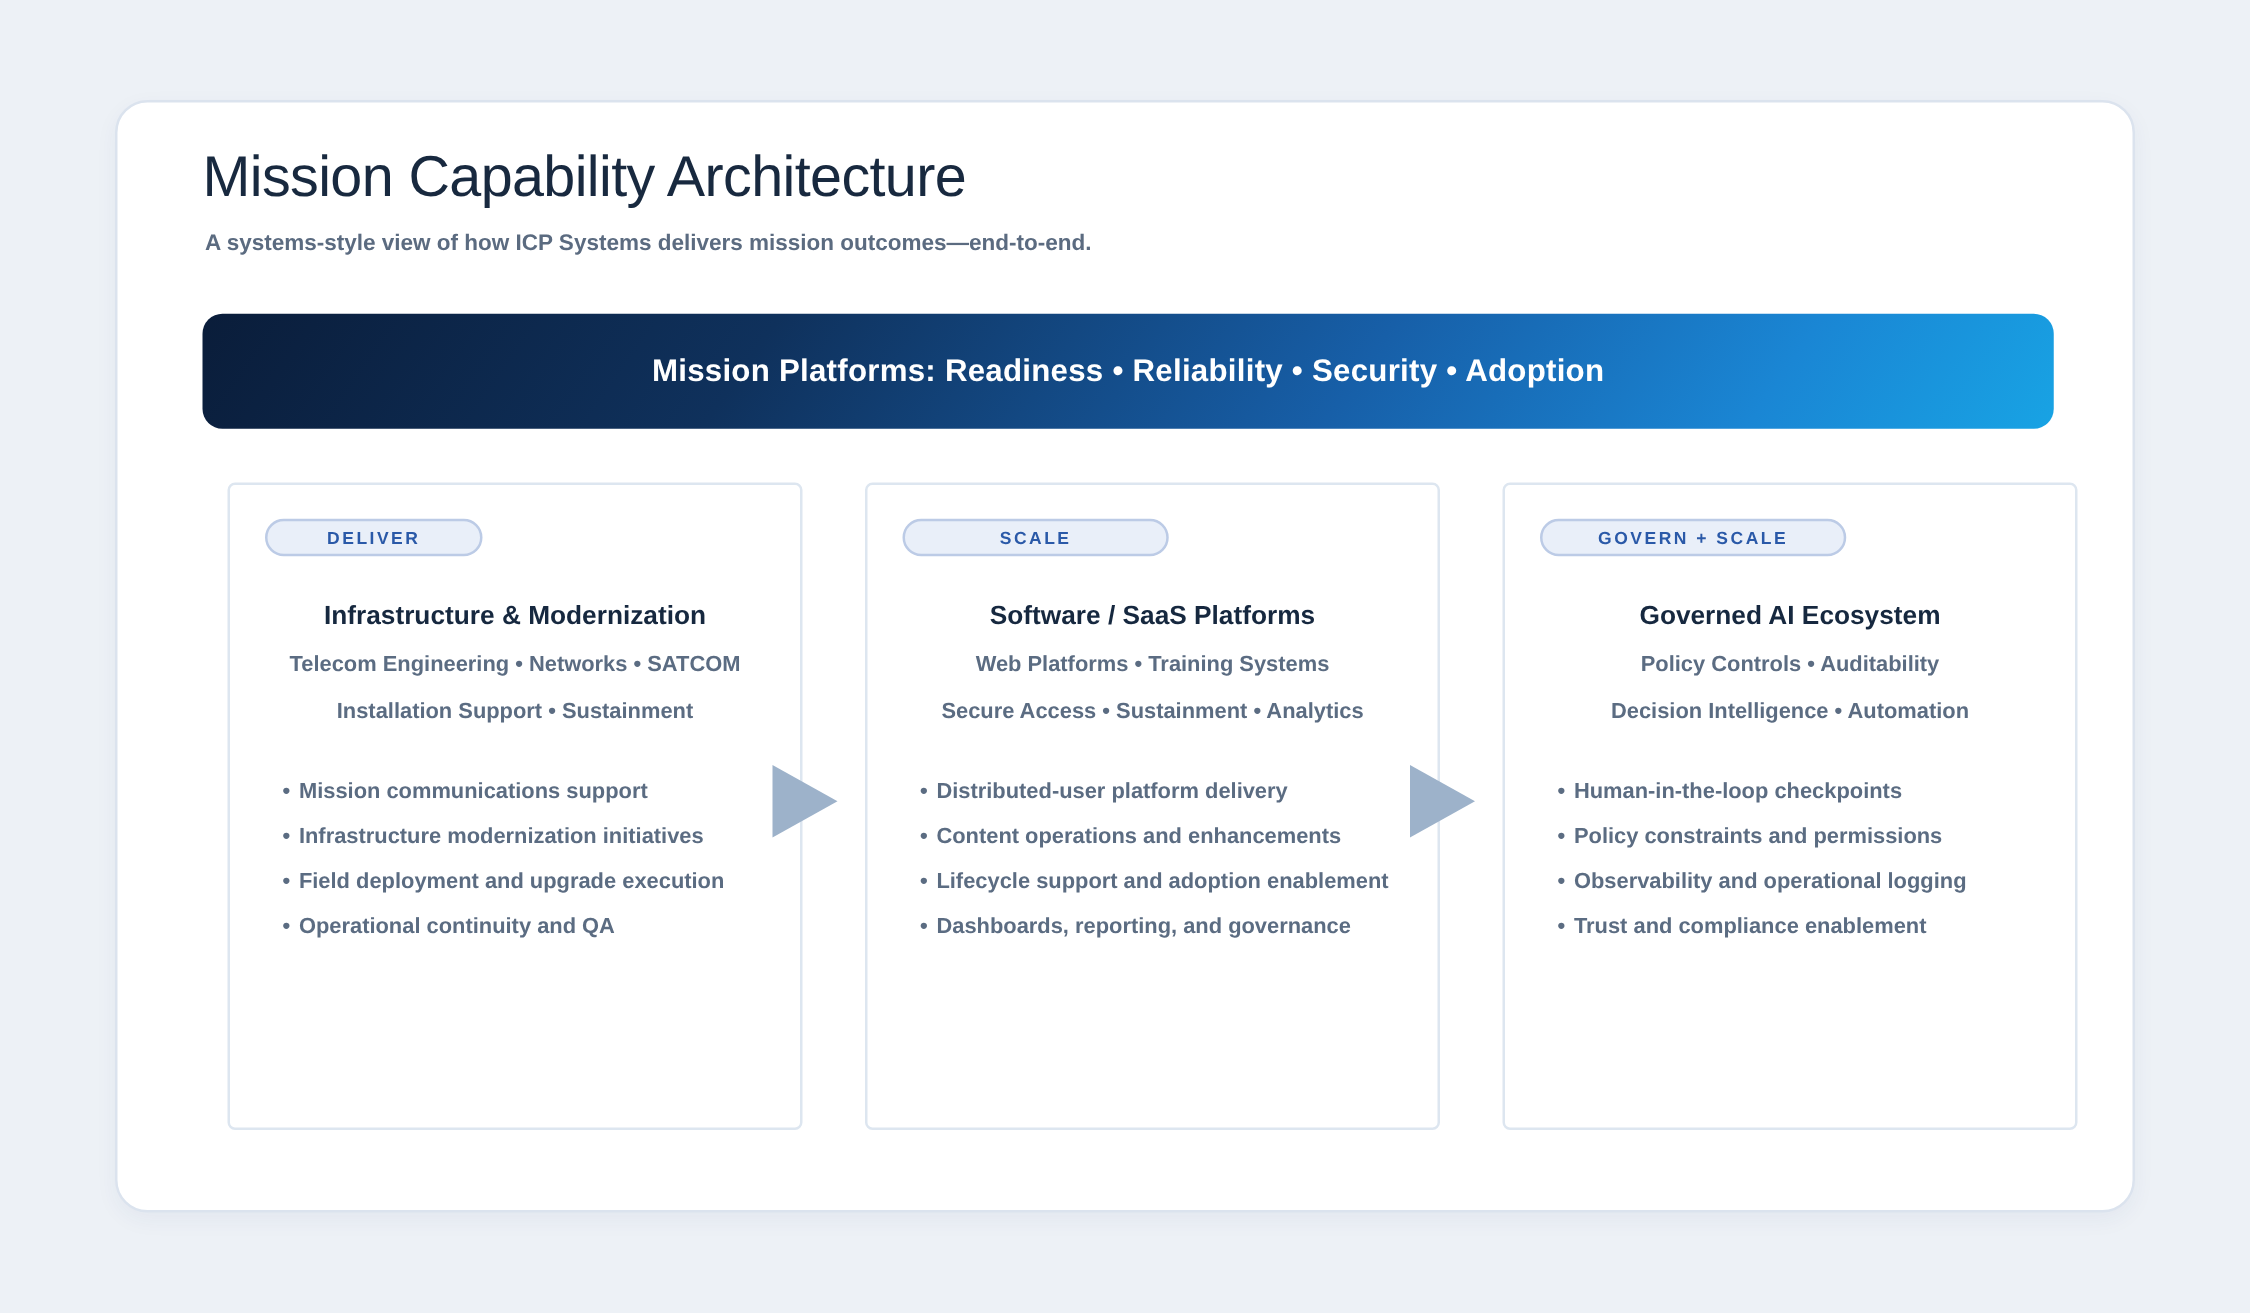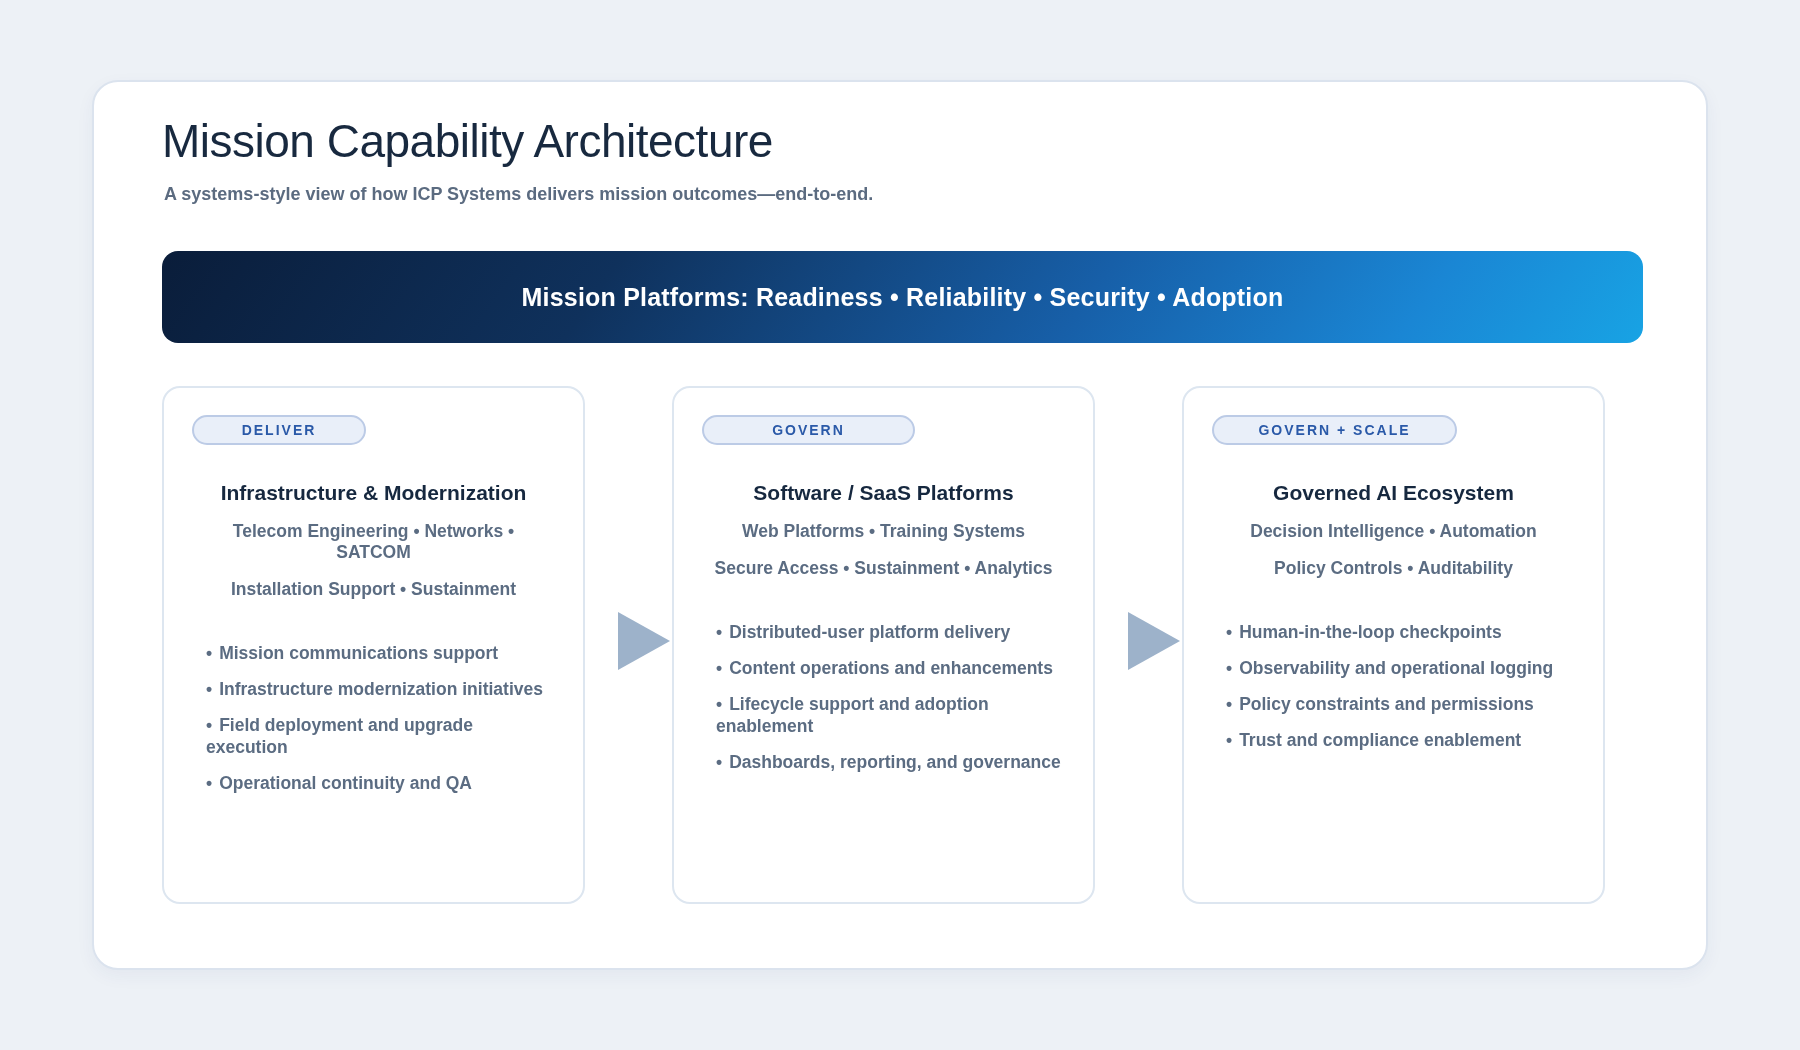"DELIVER" .card { border-radius: 18px -> 6px; margin-left: none -> 20px; width: 423px -> 460px }
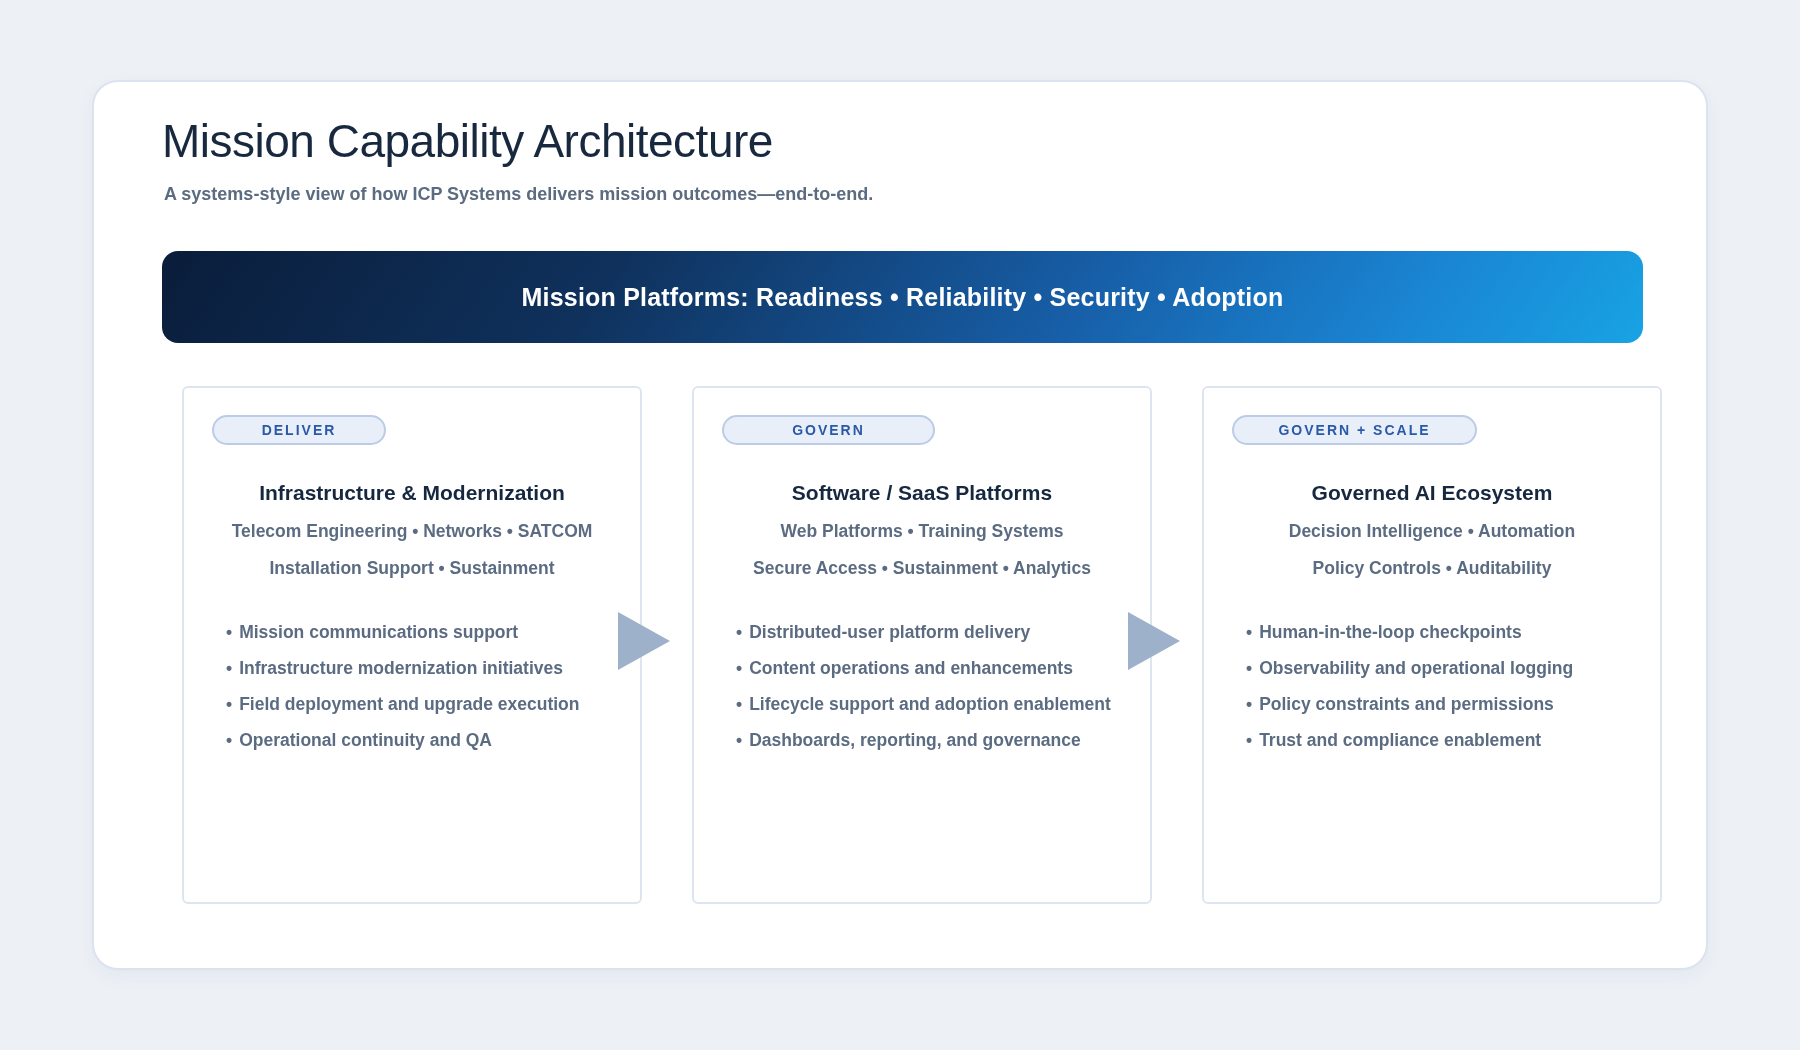"GOVERN" div.badge { text: GOVERN -> SCALE }
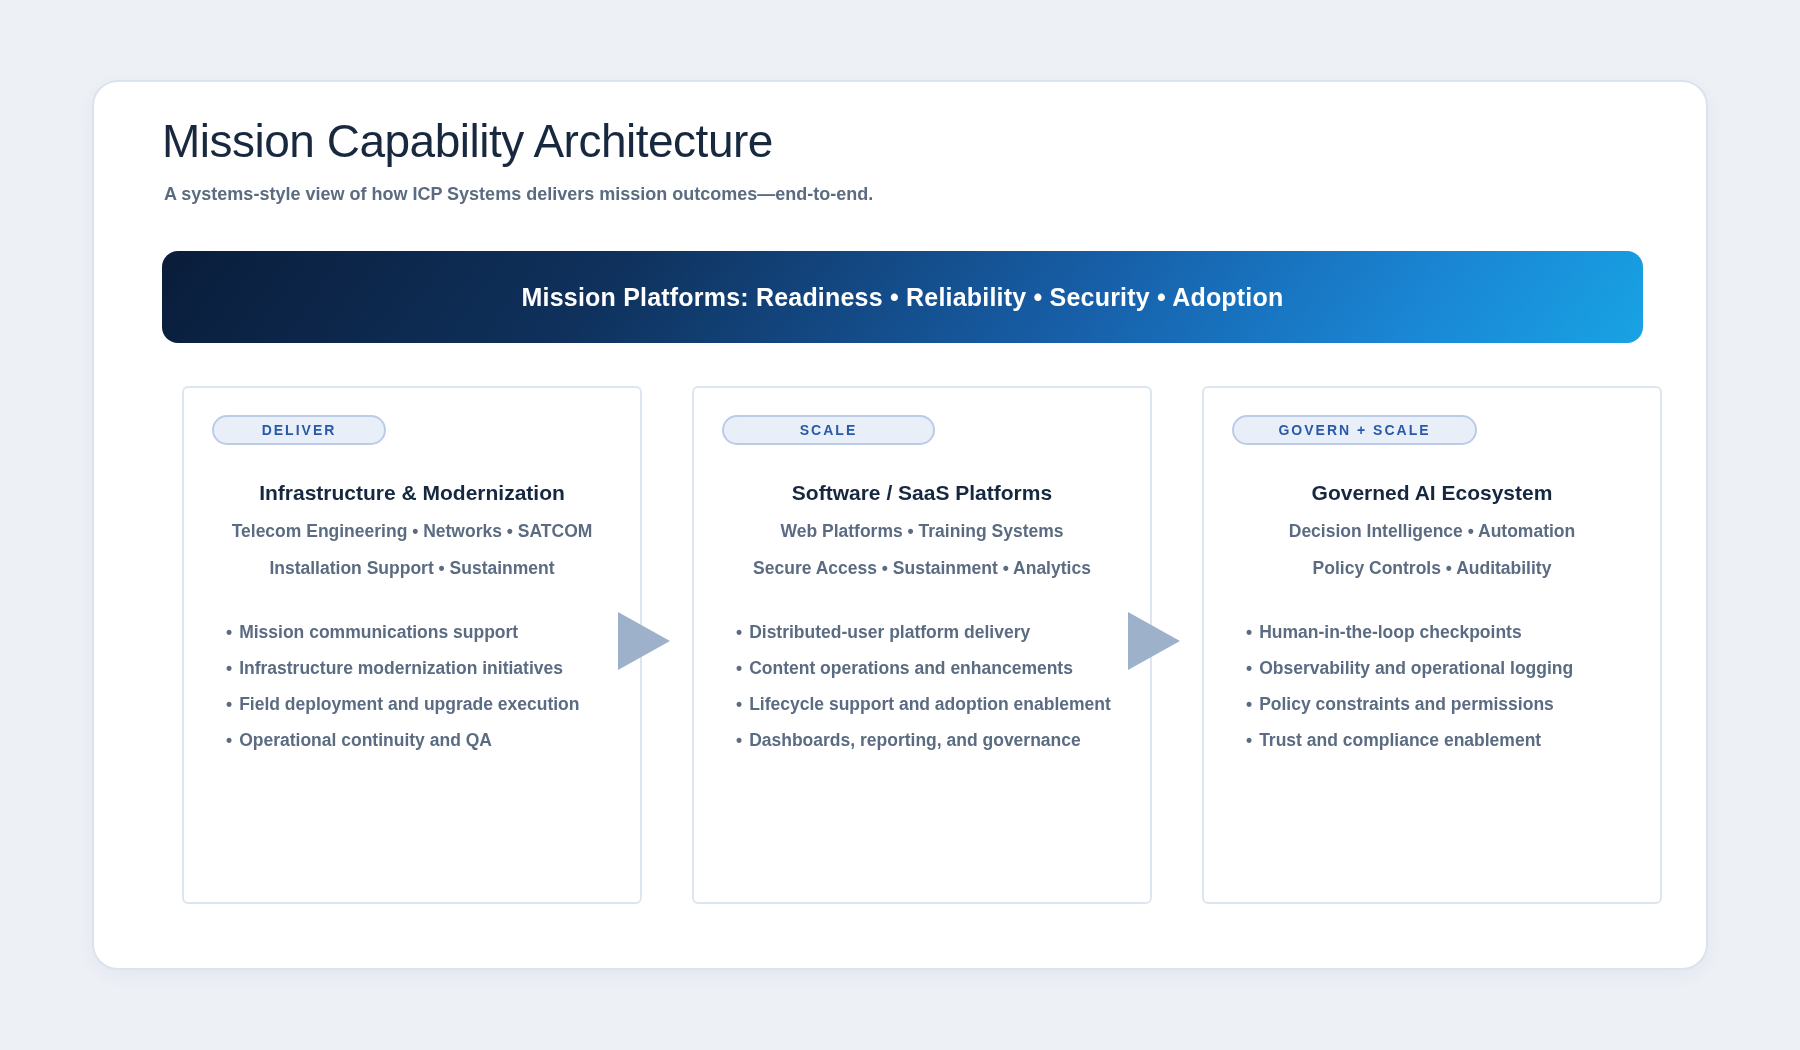"Decision Intelligence • Automation" p.tag { order: before "Policy Controls • Auditability" -> after "Policy Controls • Auditability" }
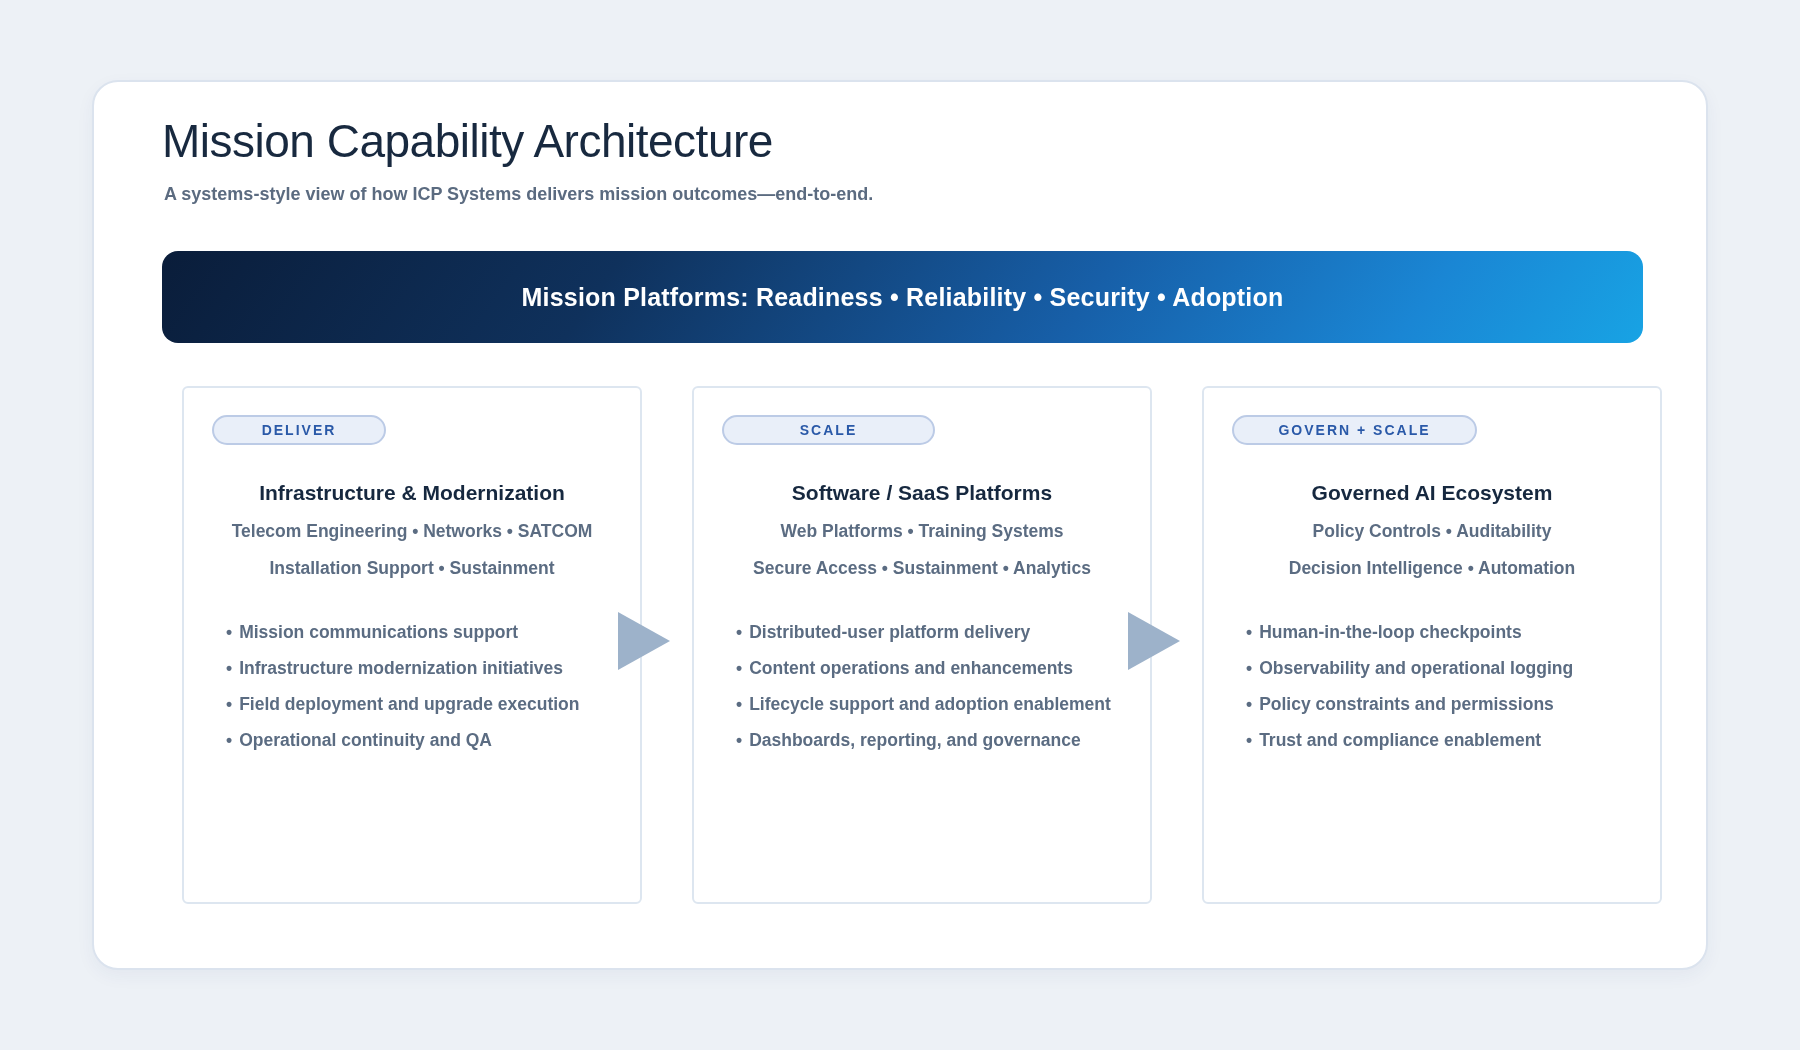"• Observability and operational logging" li { order: before "• Policy constraints and permissions" -> after "• Policy constraints and permissions" }
